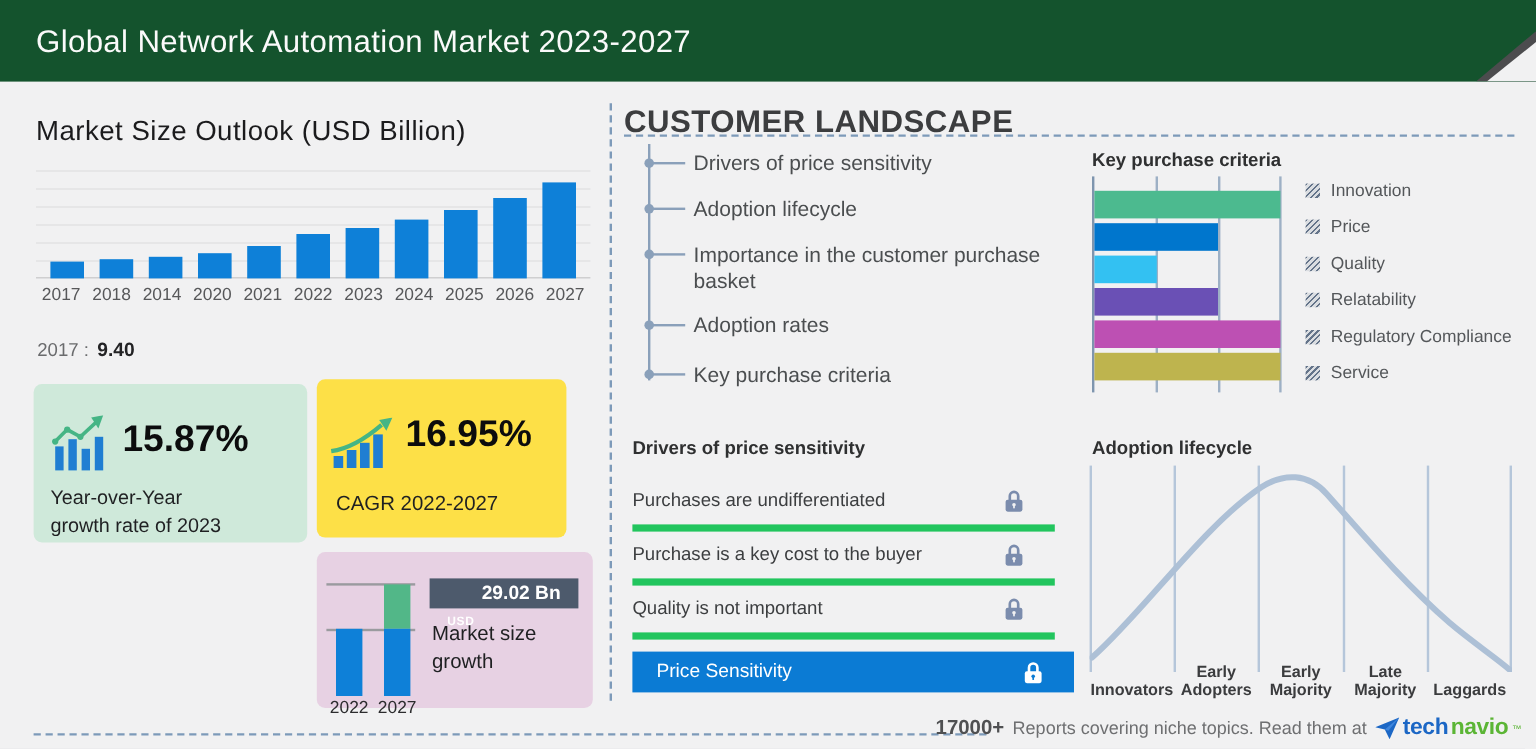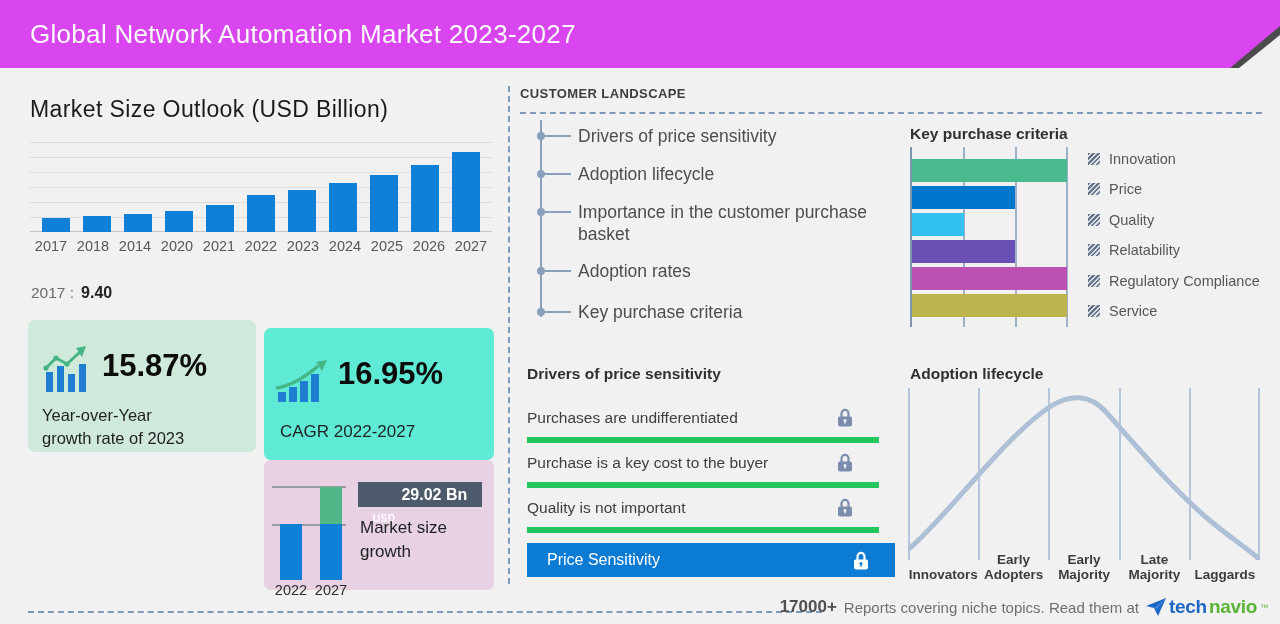"Global Network Automation Market" .topbar { background: #d946ef -> #14532d }
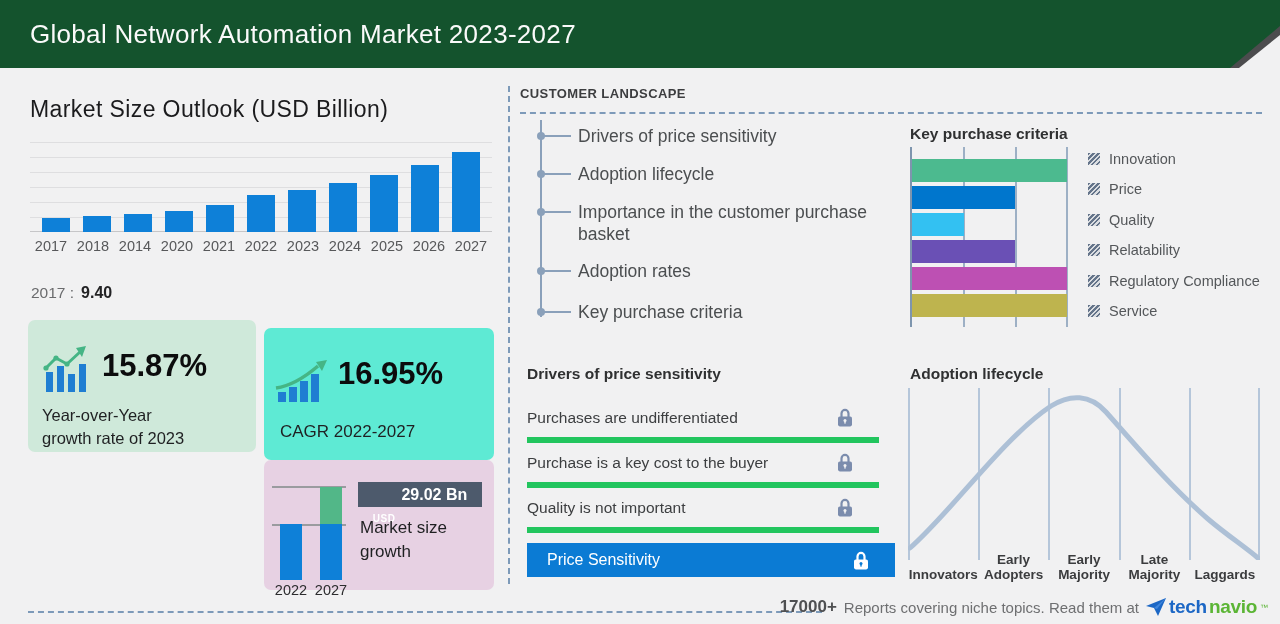"CUSTOMER LANDSCAPE" .cl-heading { font-size: 13px -> 26px }
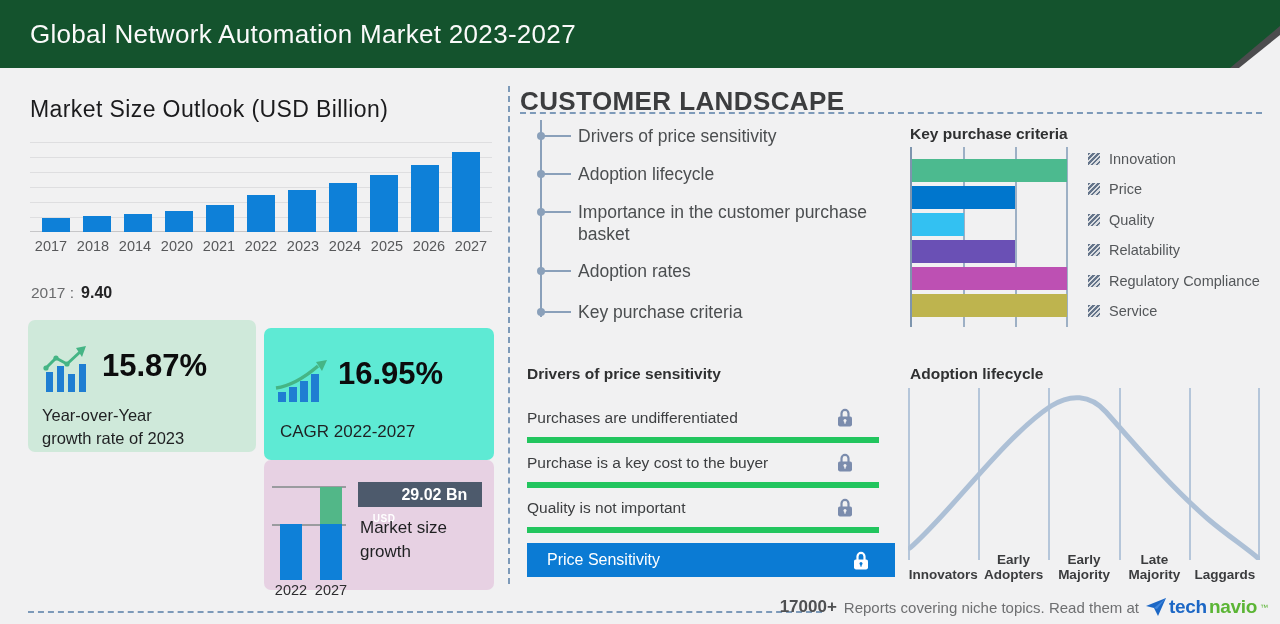"16.95%" .card-blue { background: #5eead4 -> #fde047; top: 328px -> 316px; width: 230px -> 208px }
